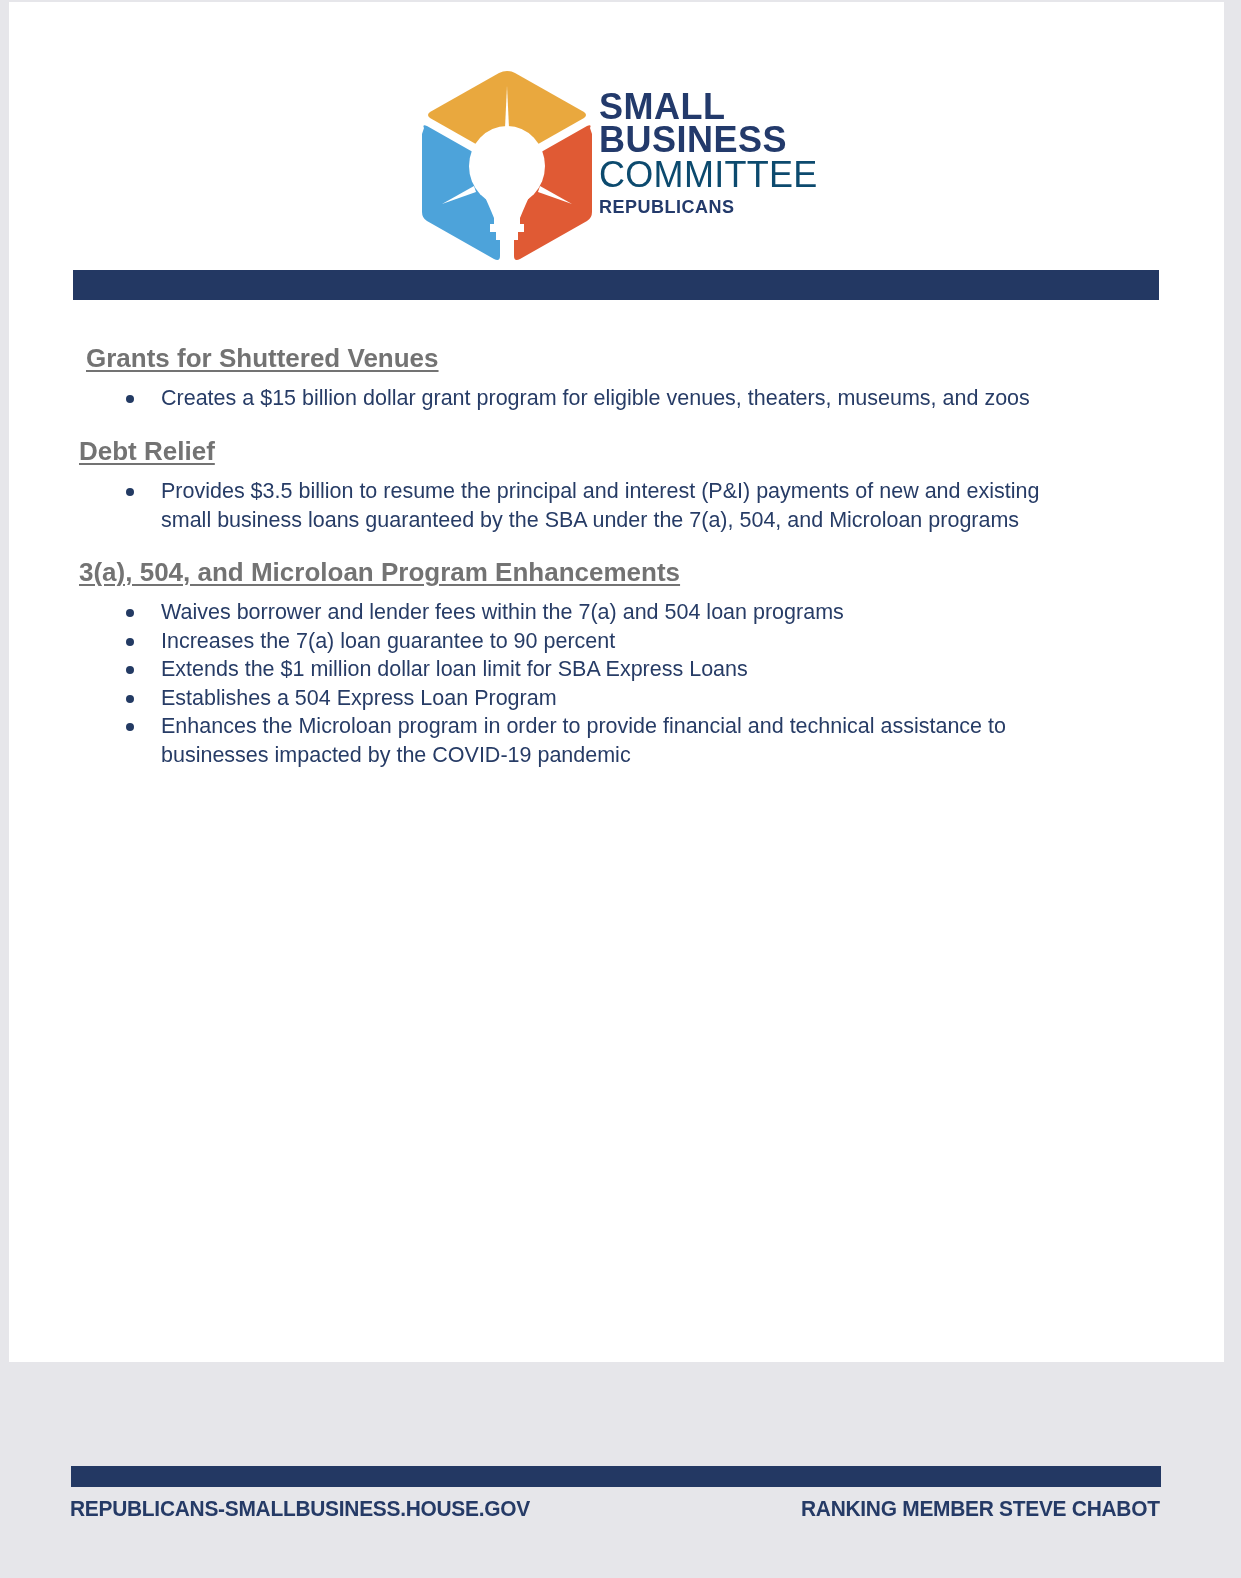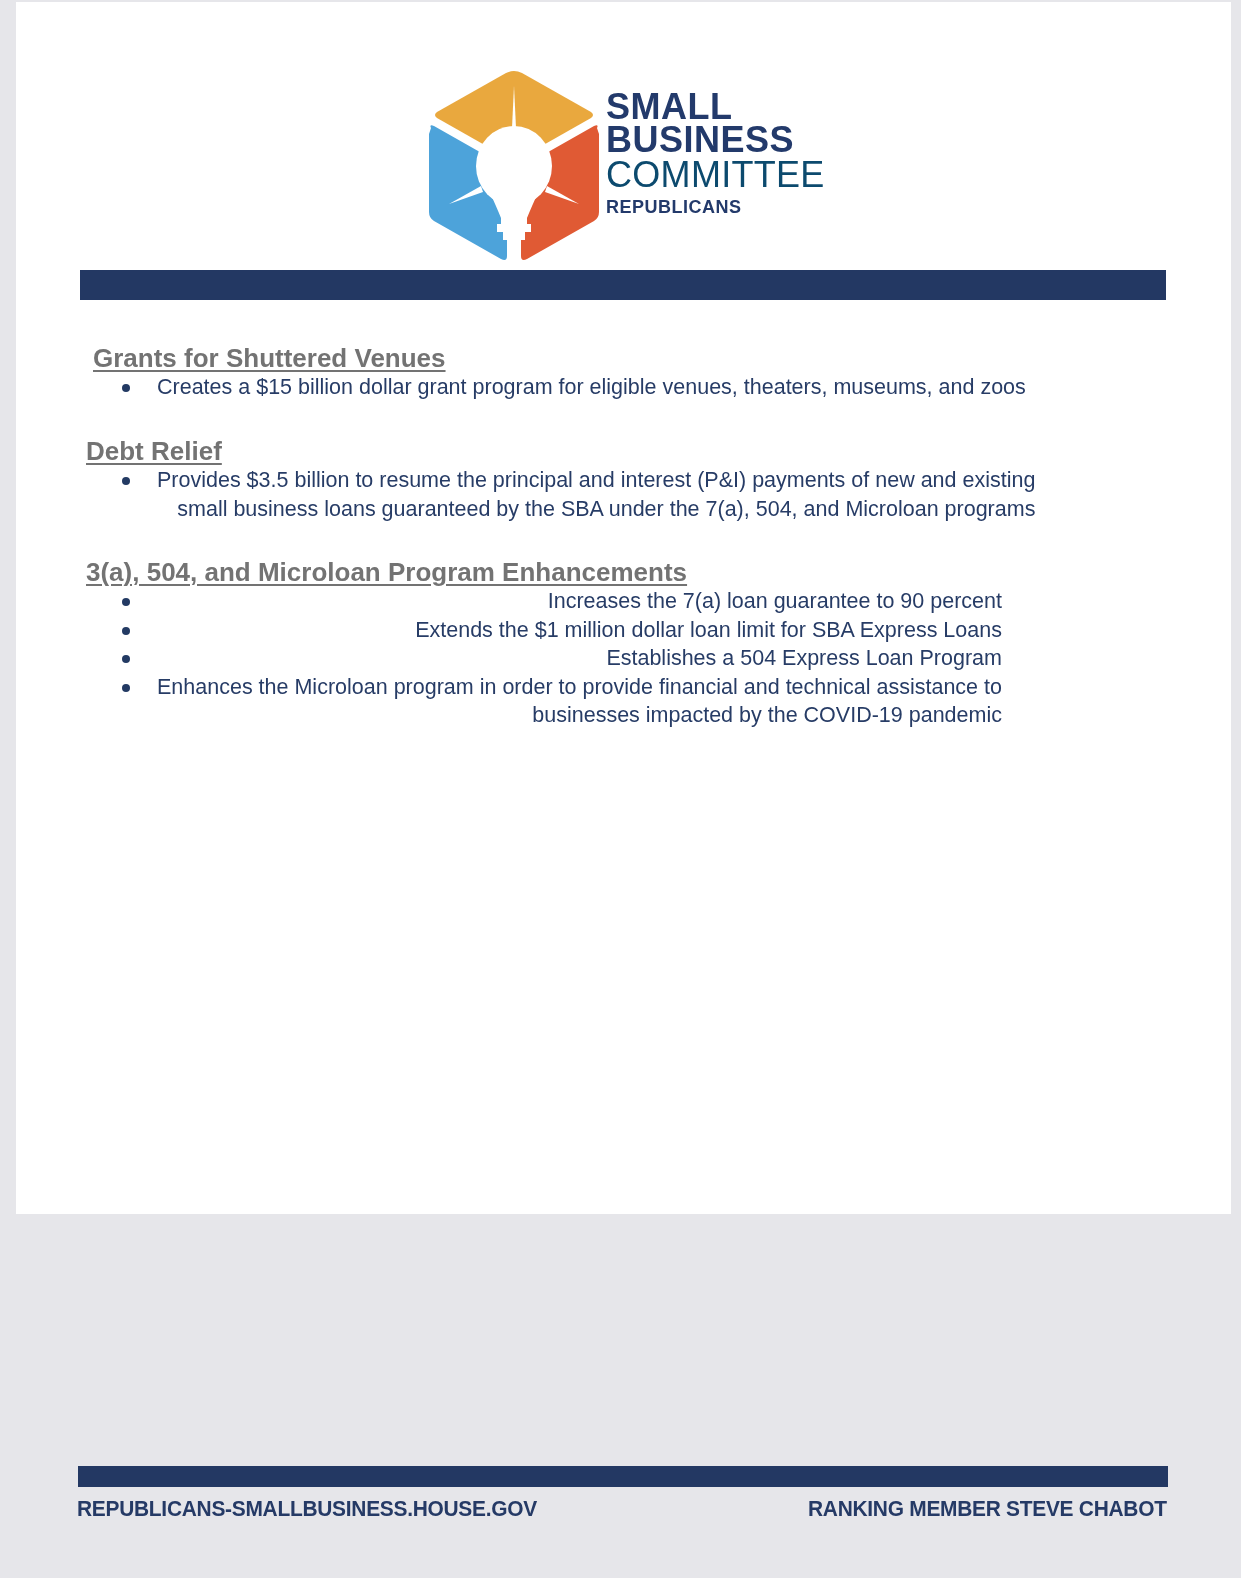"SMALL" .page { height: 1212px -> 1360px; left: 16px -> 9px }
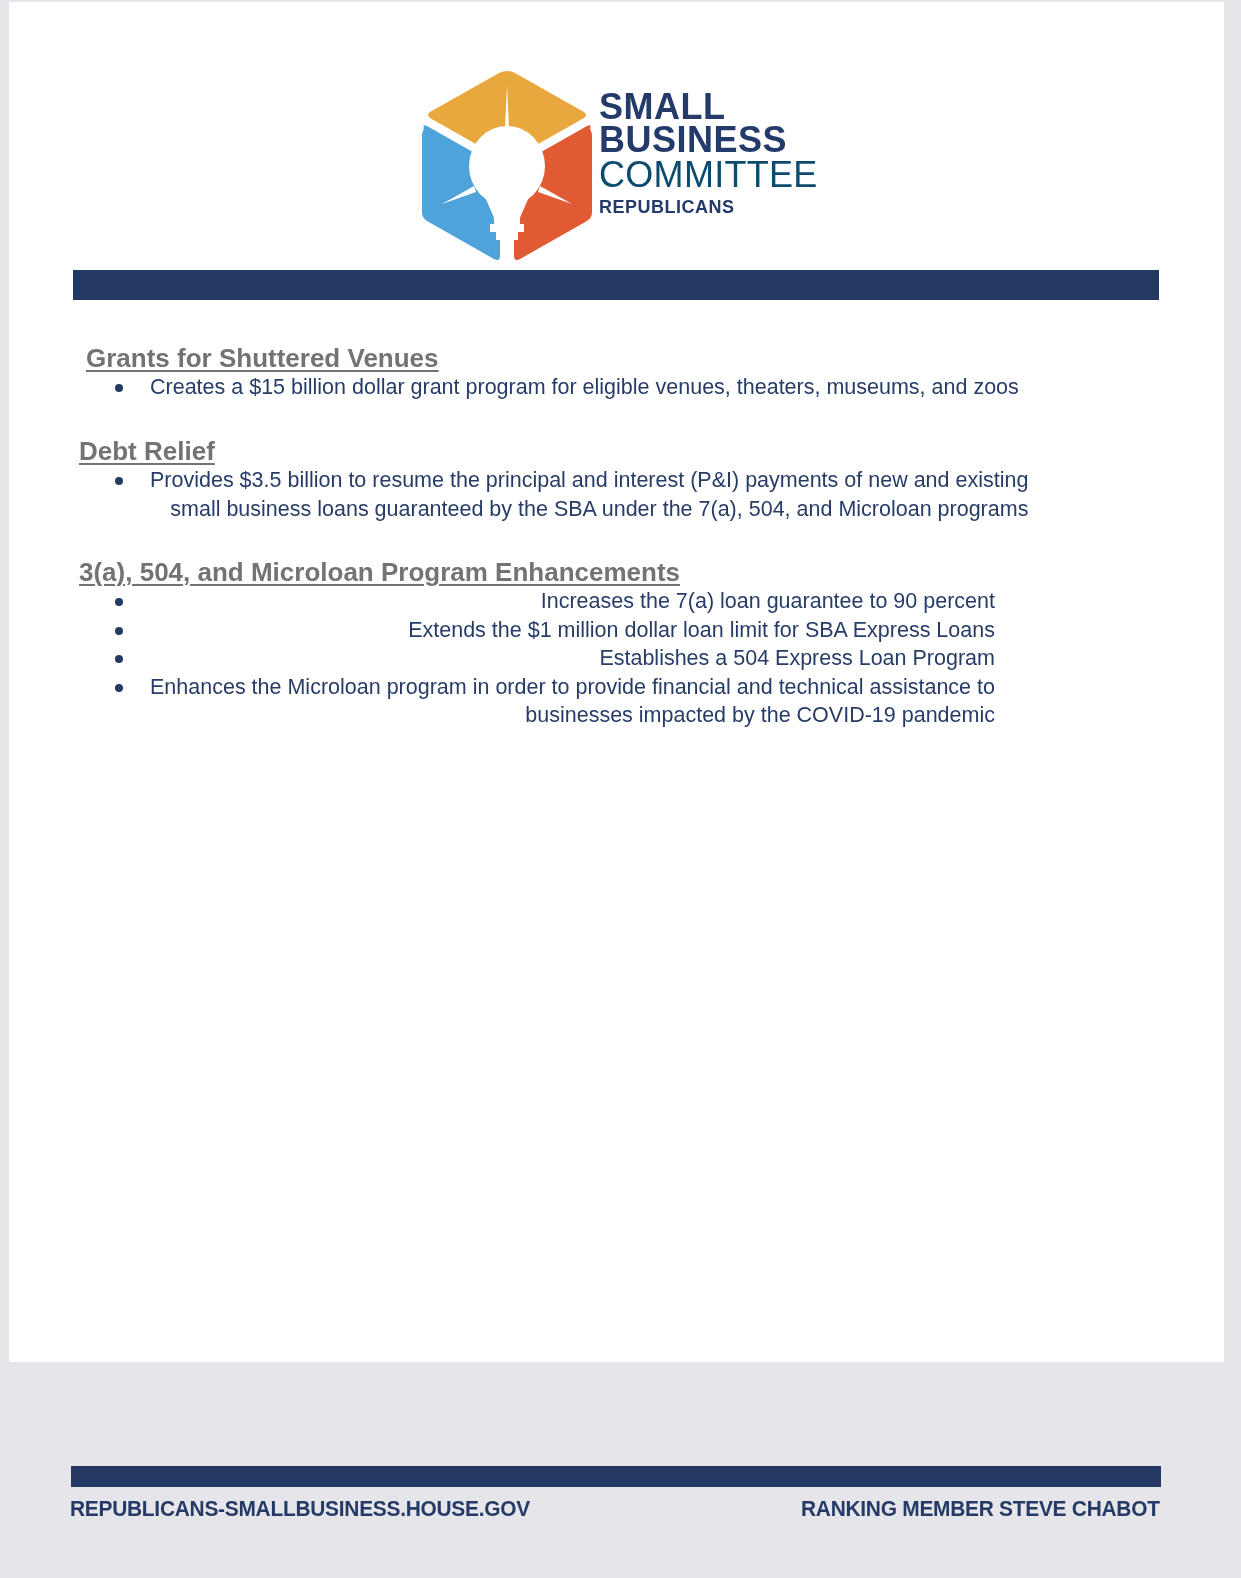"Creates a $15 billion dollar" ul.bullets { margin: 0 -> 11px; text-align: right -> none }
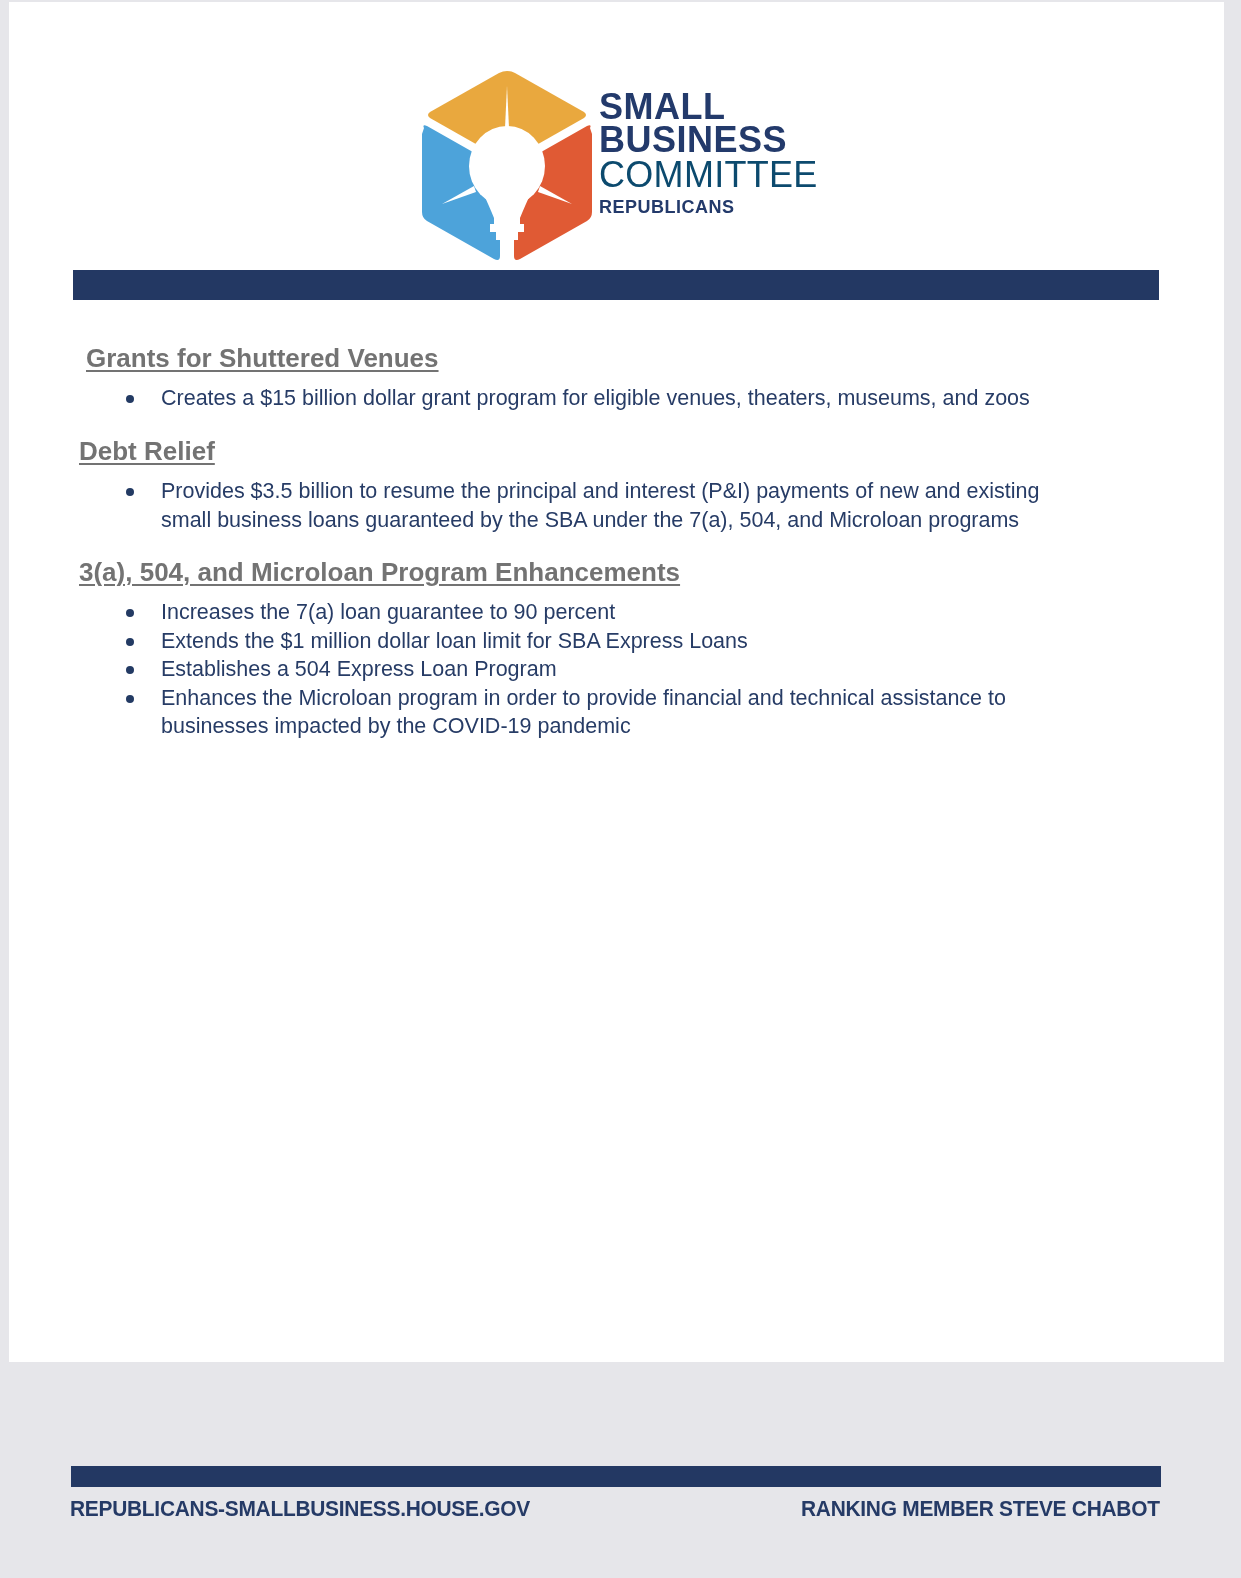"Waives borrower and lender fees" li { html: none -> <li> <span></span> <span>Waives borrower and lender fees within the 7(a) and 504 loan programs</span> </li> }
